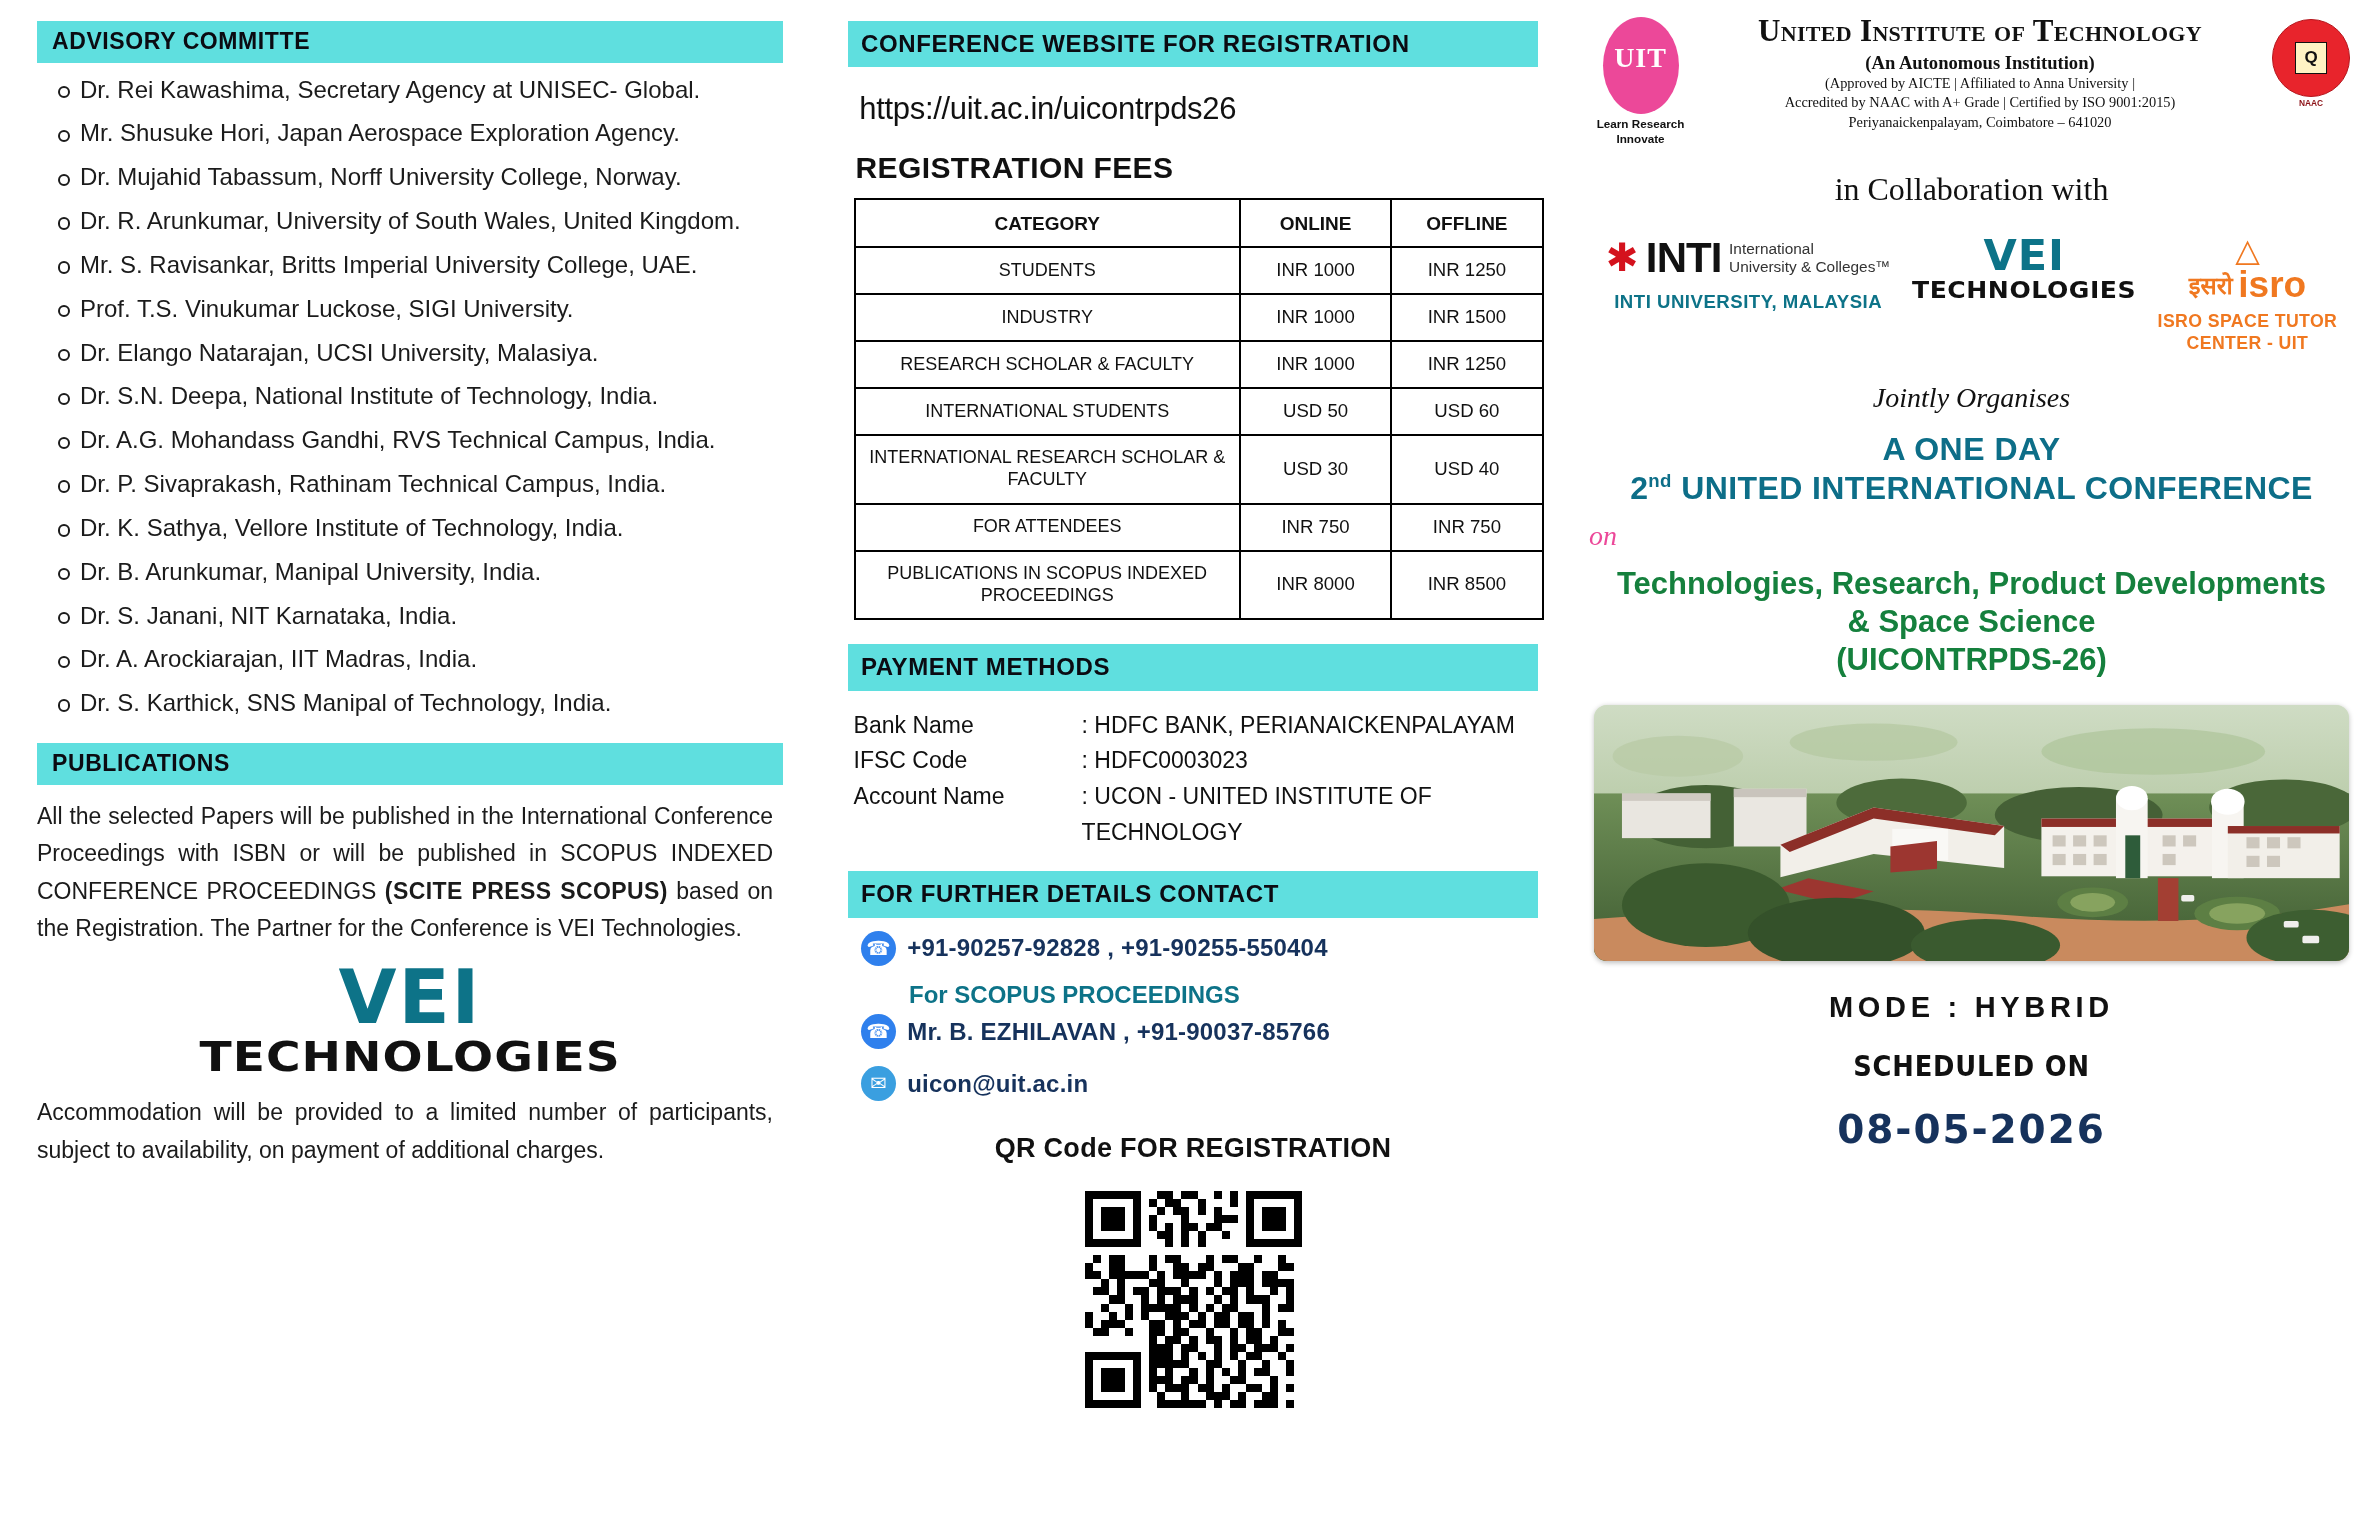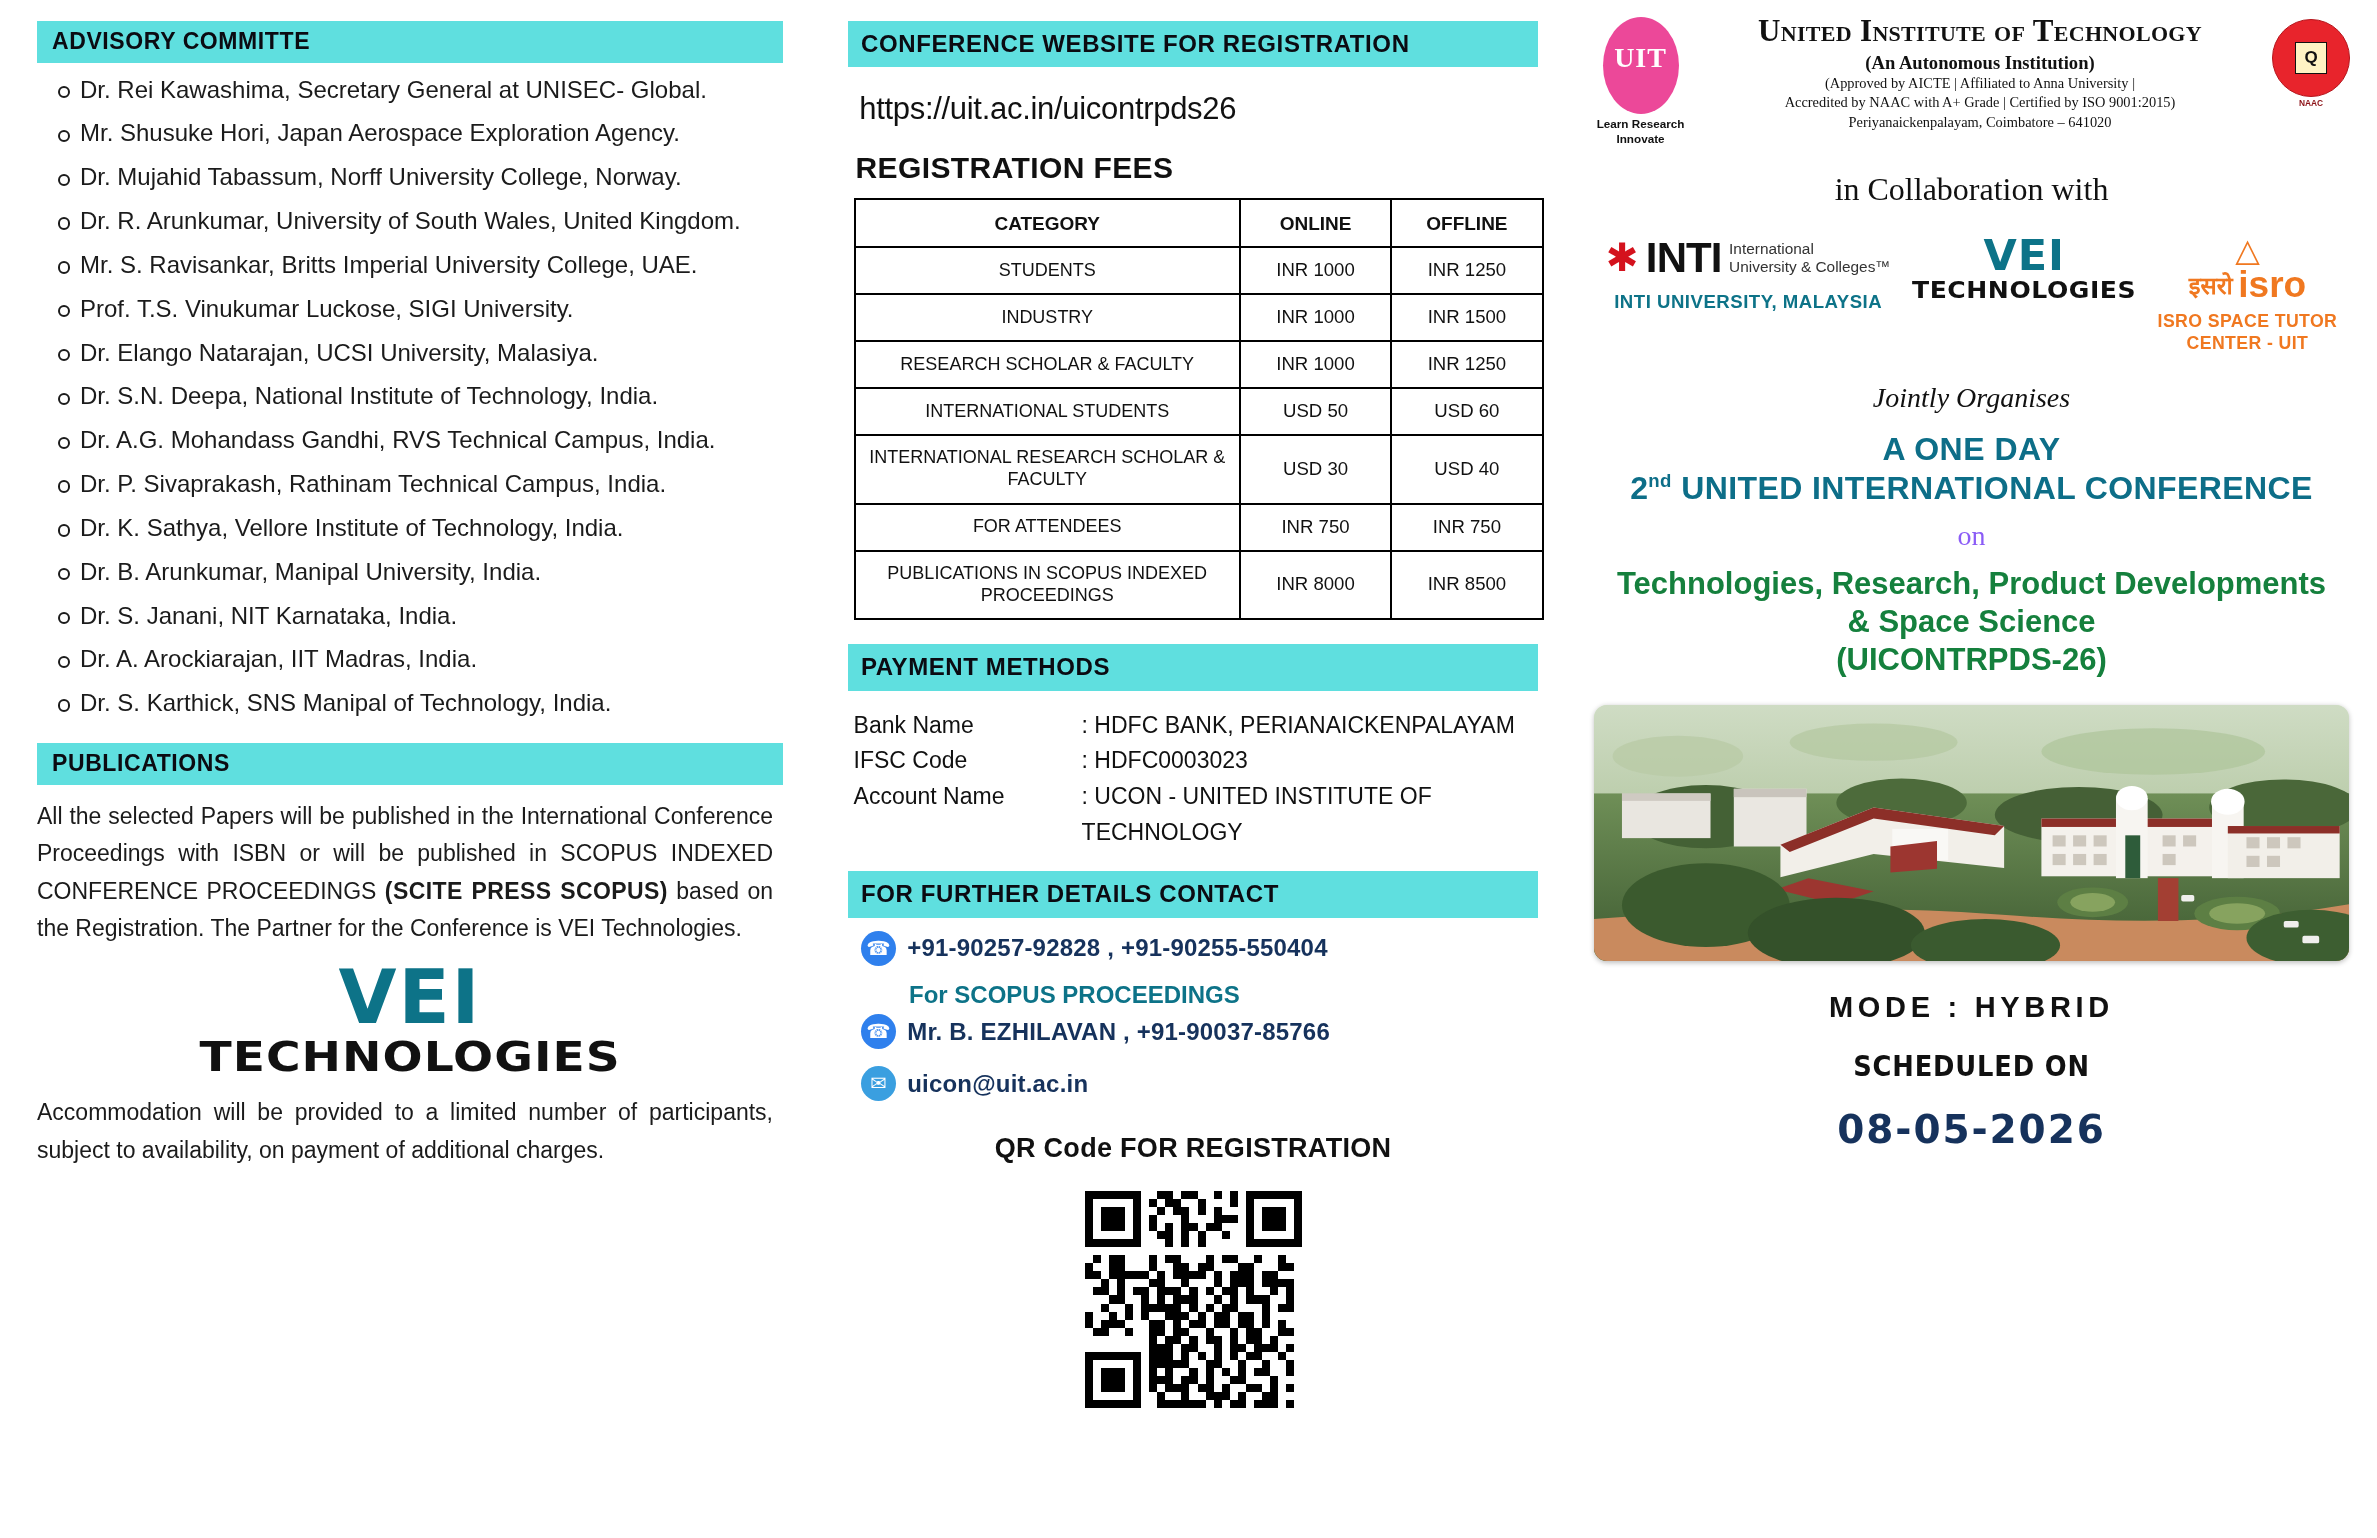"Dr. Rei Kawashima, Secretary General" li { text: General -> Agency }
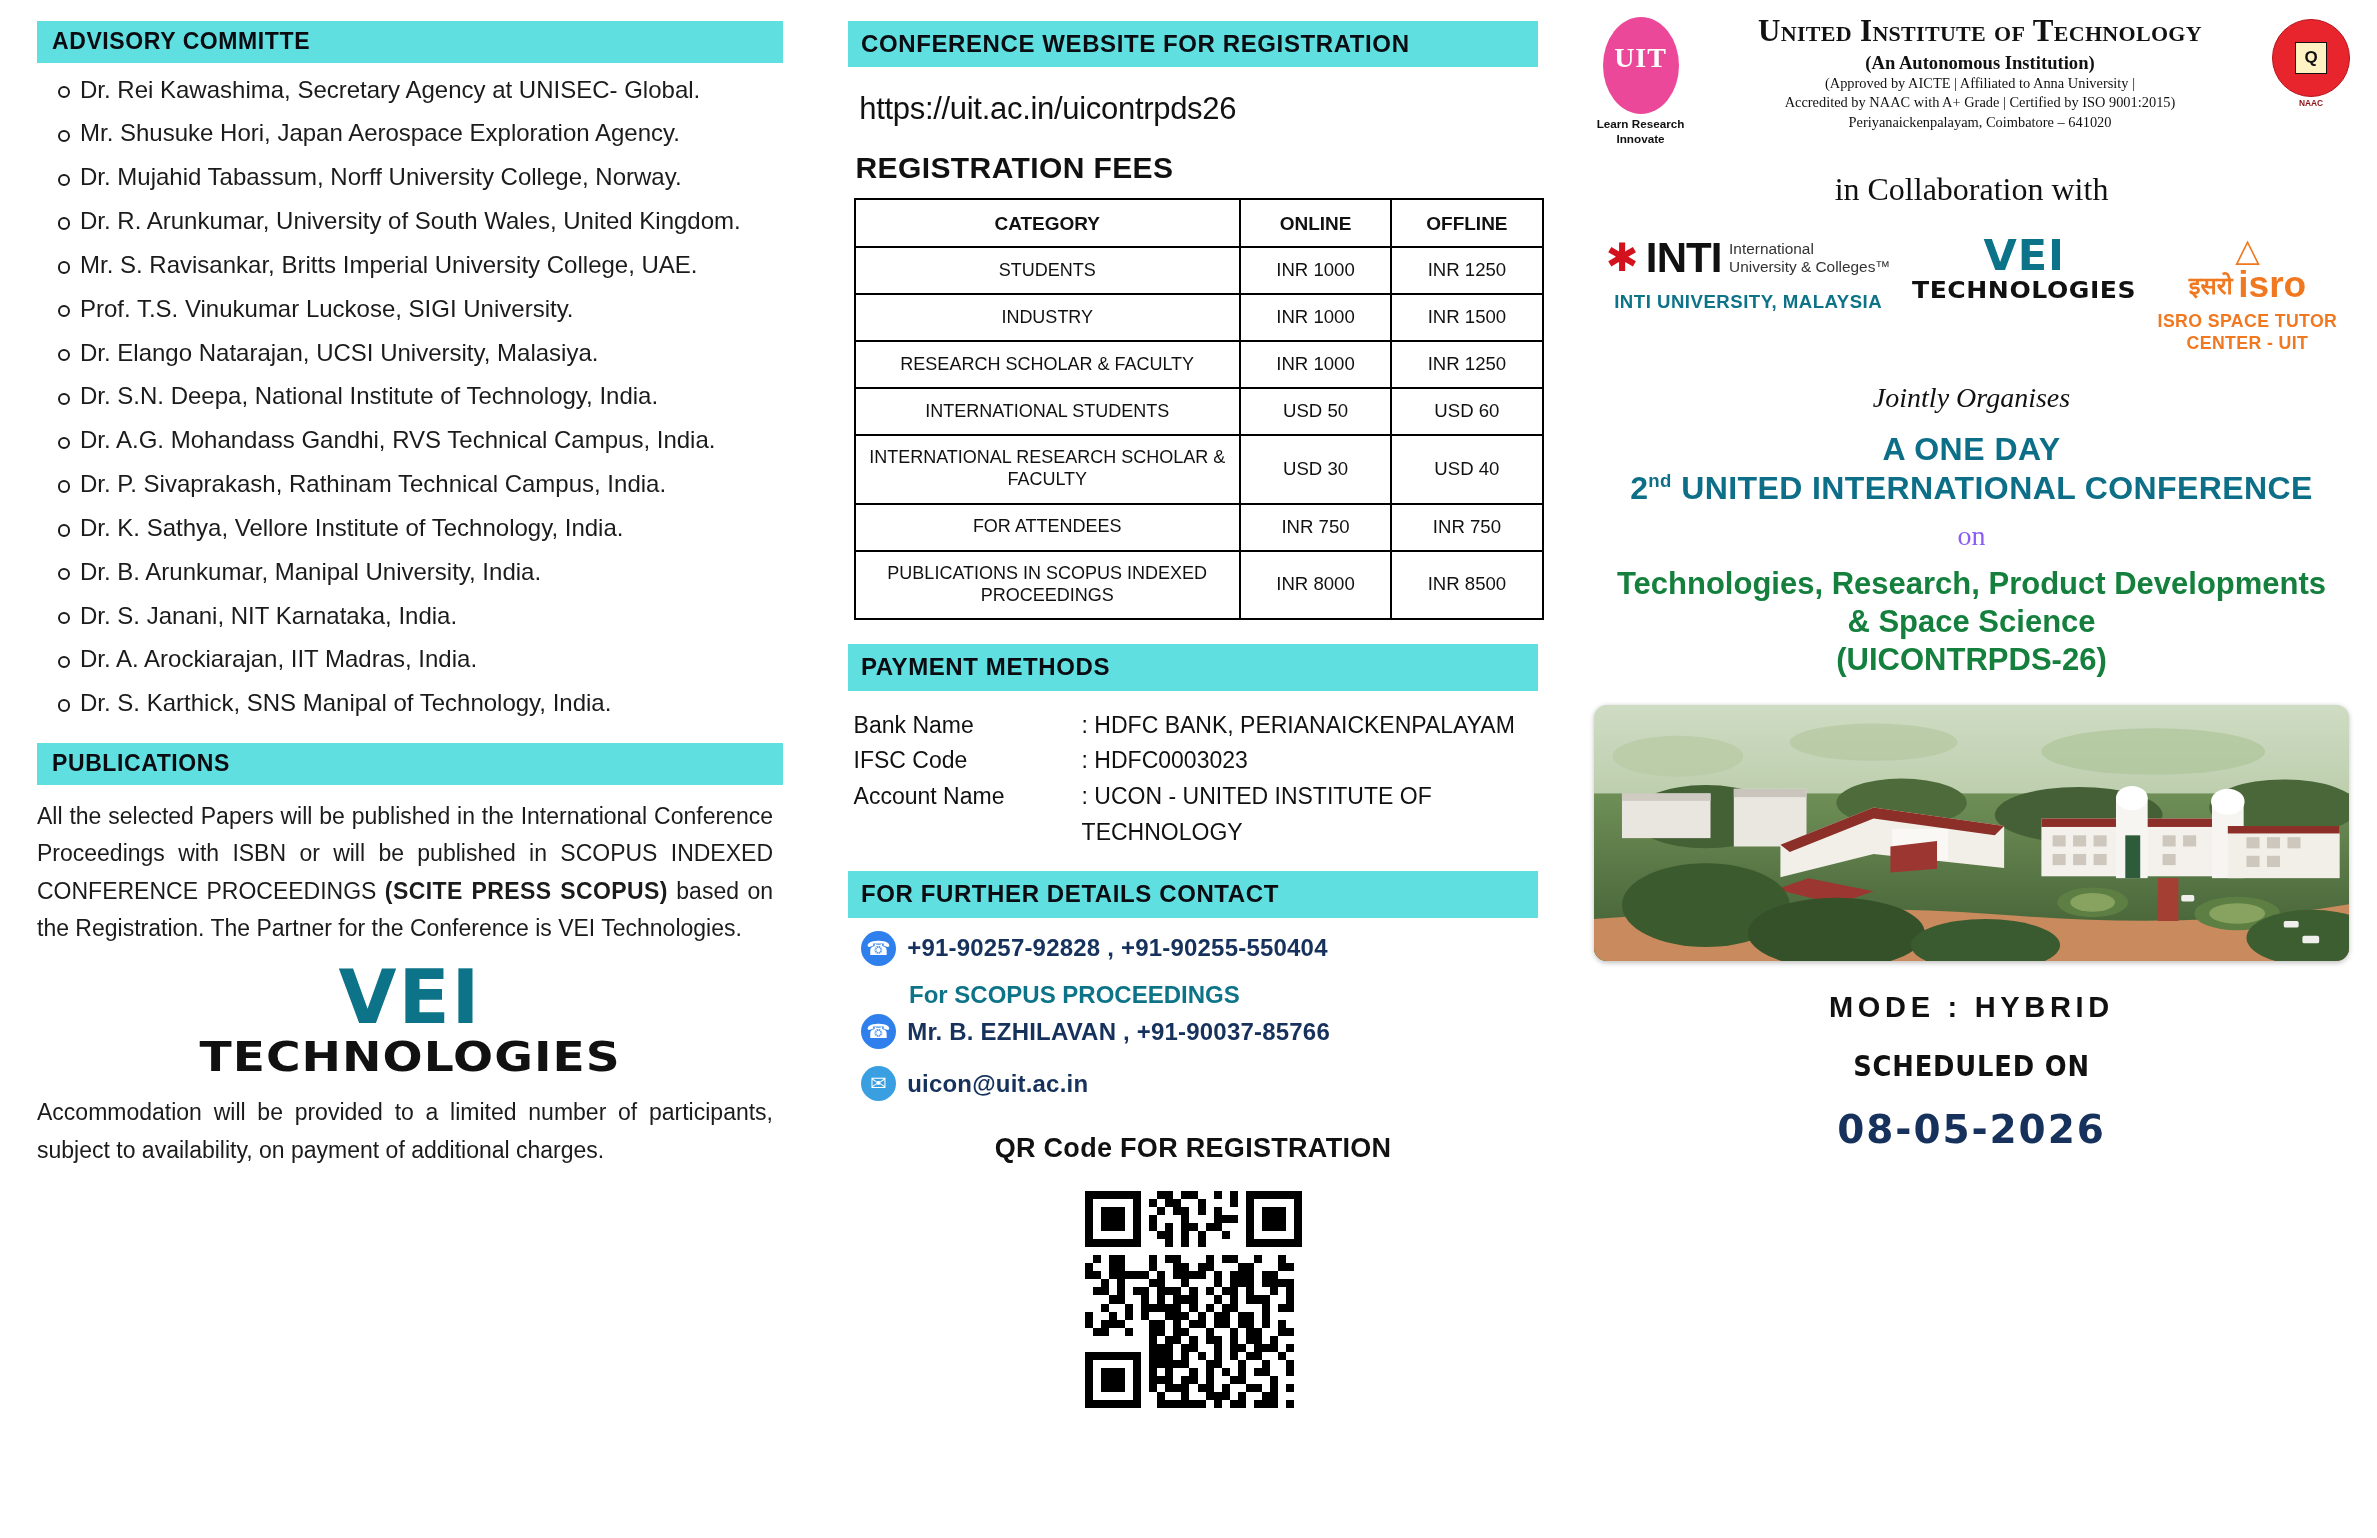"on" .on-word { color: #8b5cf6 -> #ec4899; font-style: none -> italic; text-align: center -> left }
